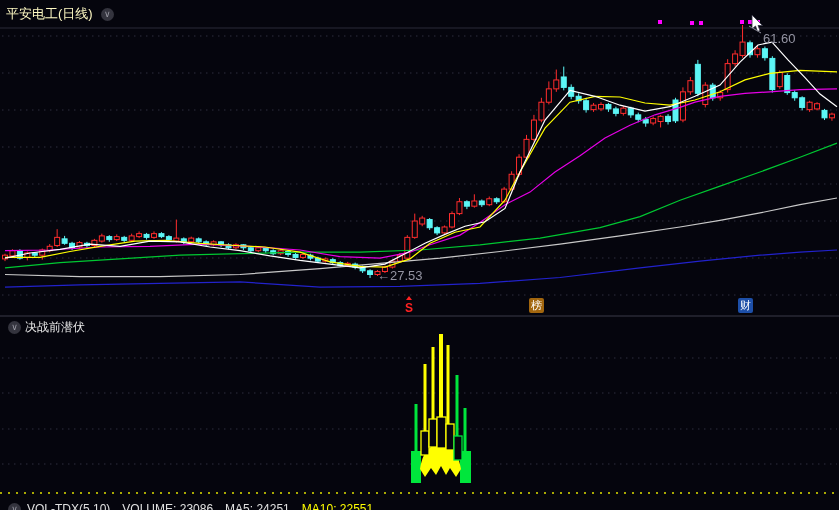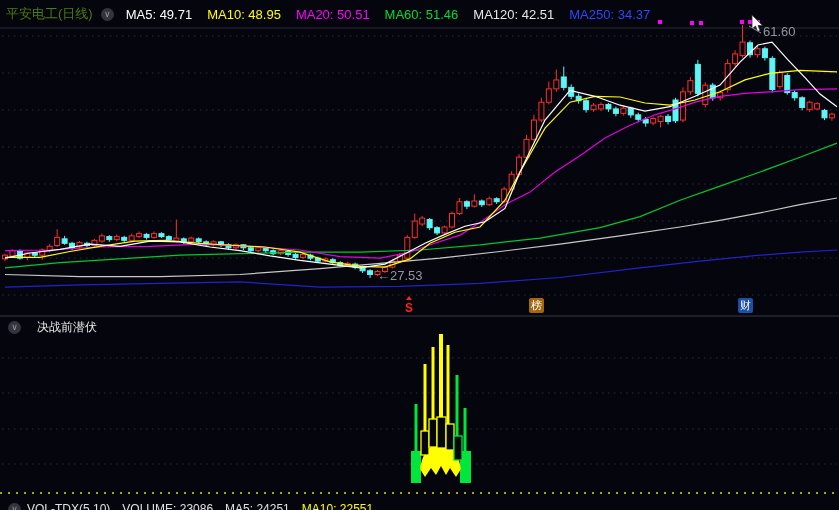"平安电工(日线)" .hdr-title { color: #4d7c0f -> #fef9c3 }
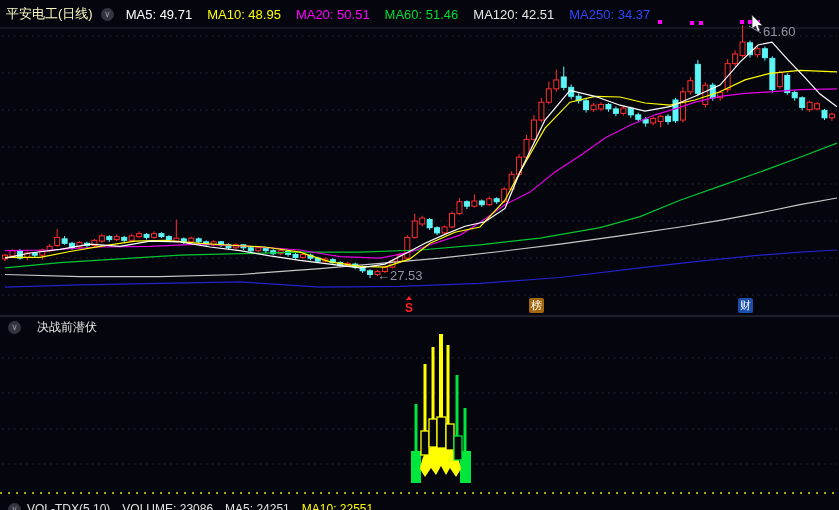"MA5: 49.71" span.ma-list { html: <span> <span>MA5: 49.71</span> <span>MA10: 48.95</span> <span>MA20: 50.51</span> <span>MA60: 51.46</span> <span>MA120: 42.51</span> <span>MA250: 34.37</span> </span> -> none }
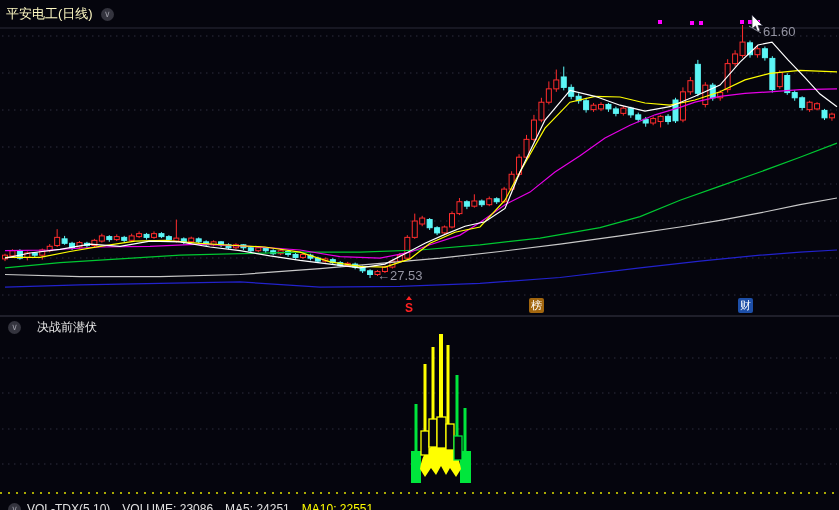"61.60" div.anno { top: 24px -> 31px }
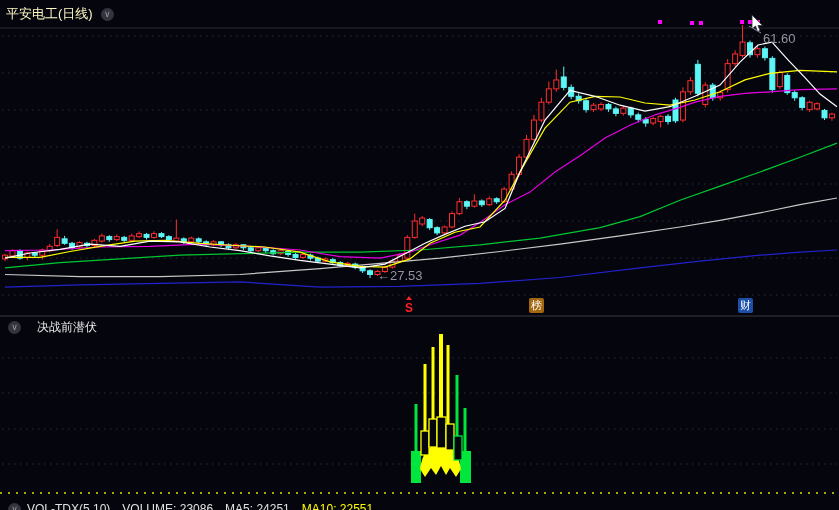"决战前潜伏" .sub-title { margin-left: 16px -> 4px }
